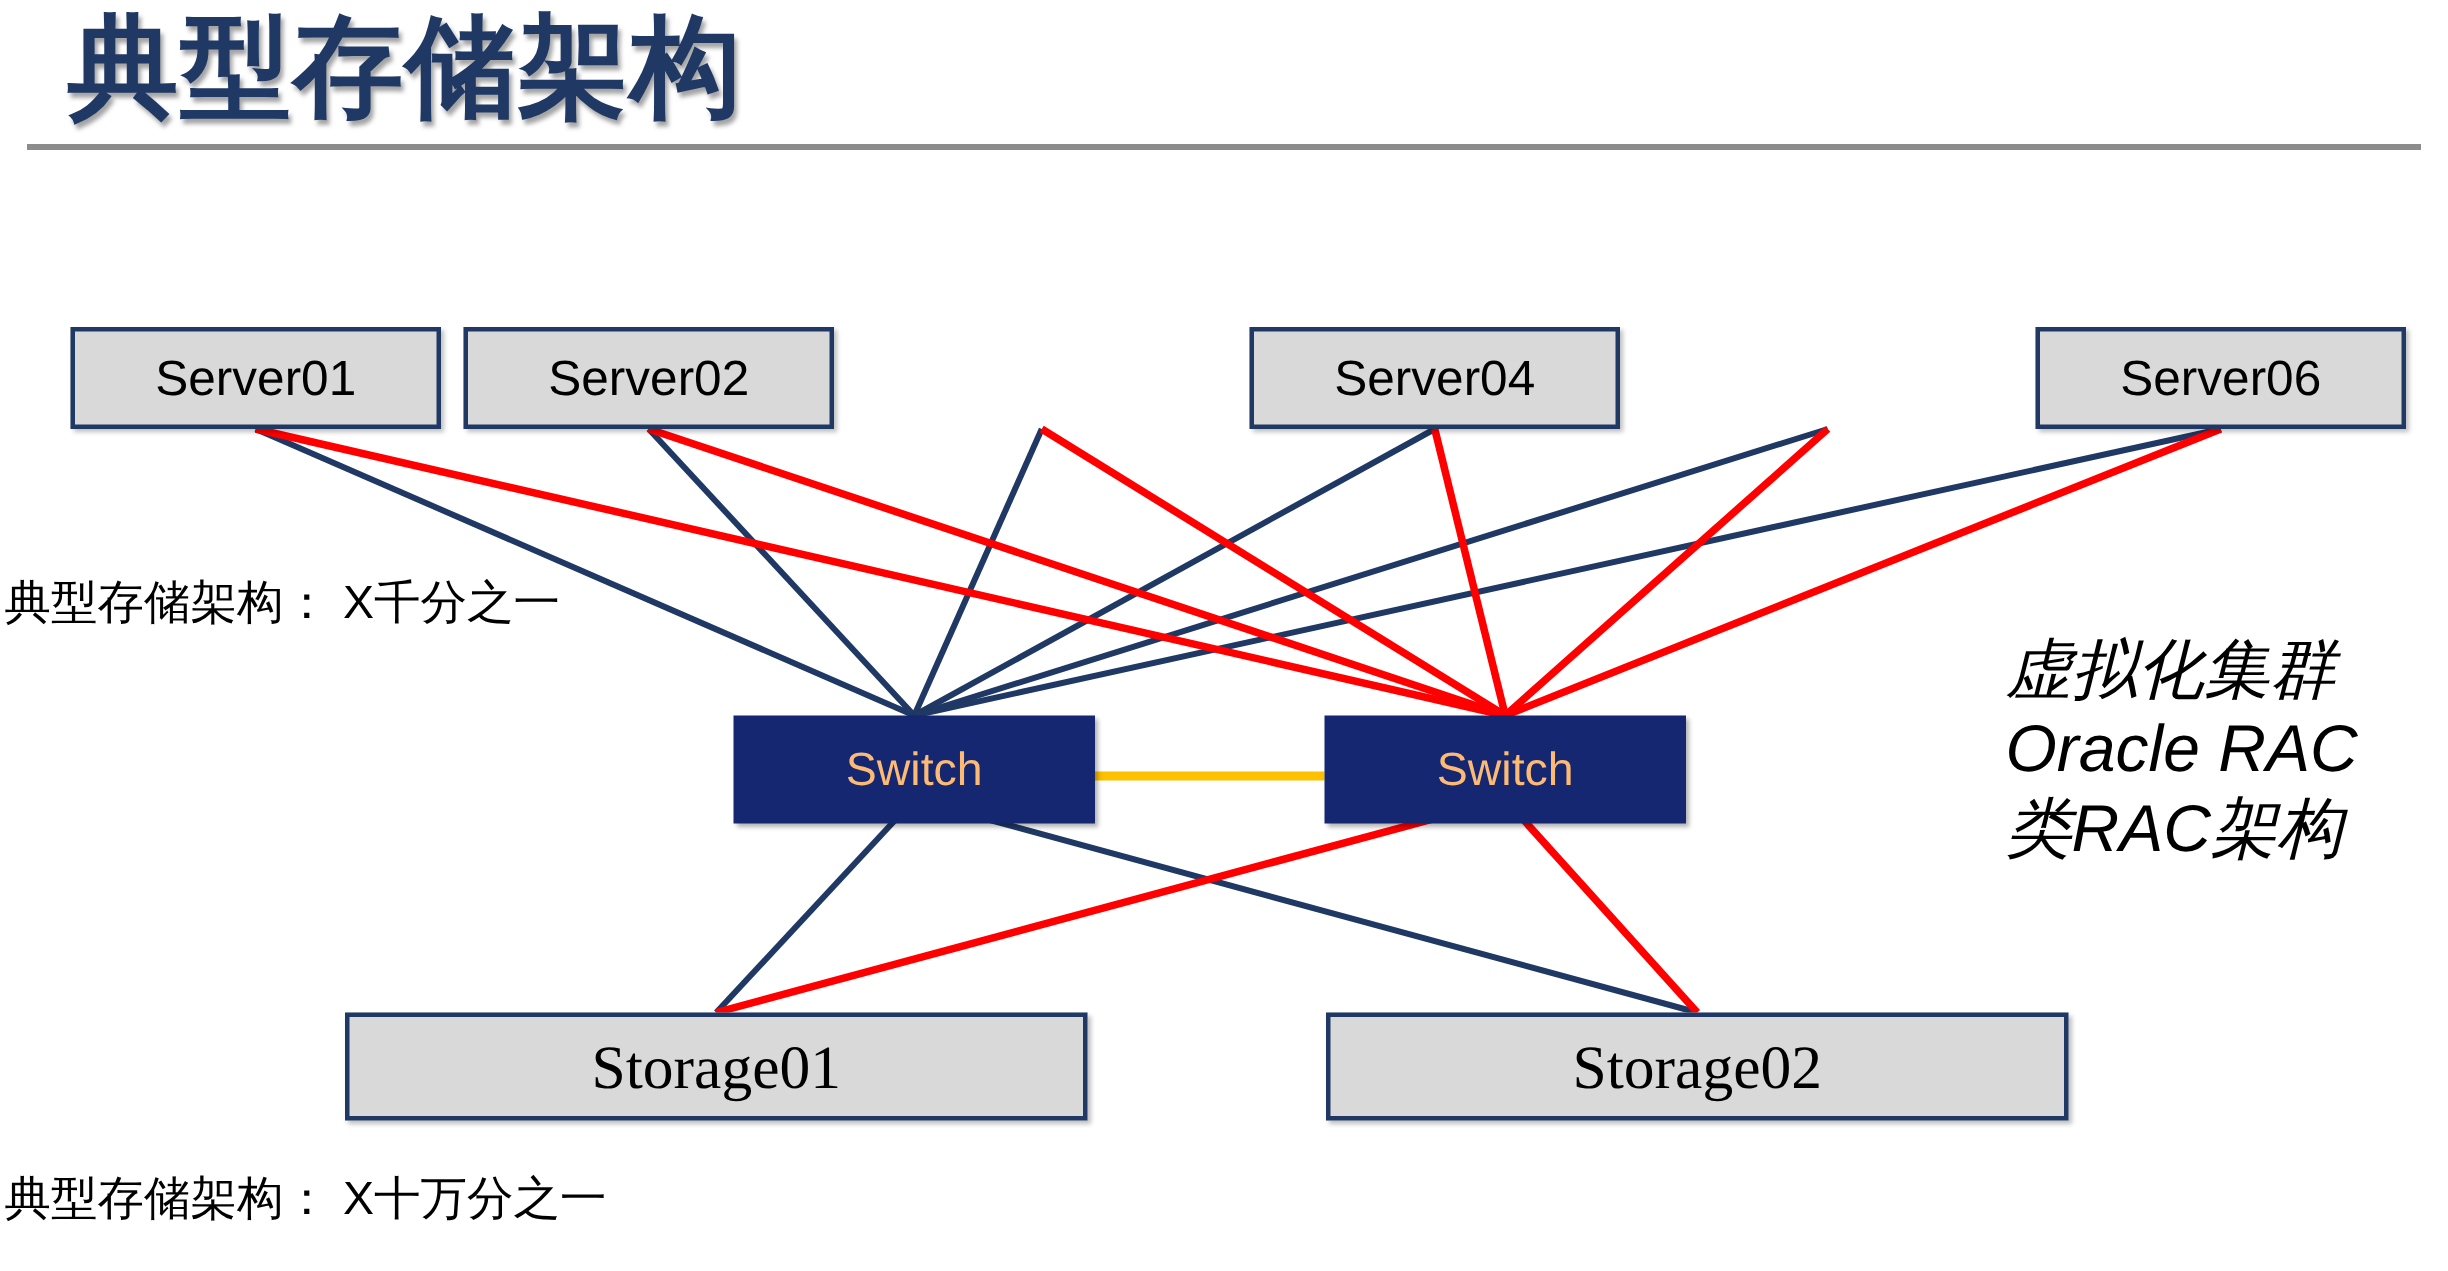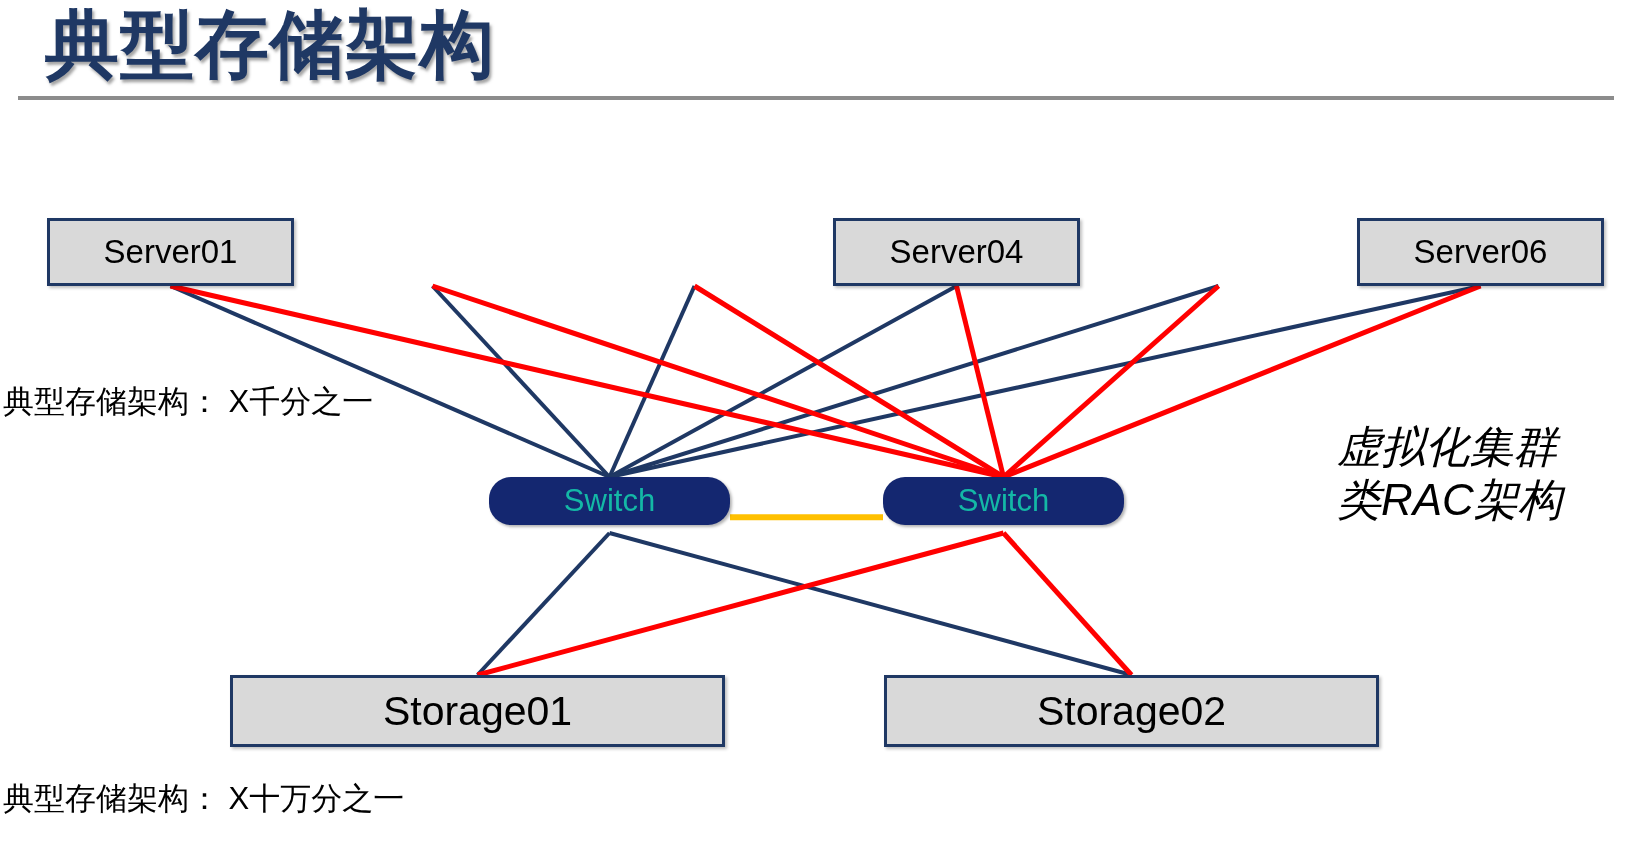"Server02" div.node { html: none -> <div>Server02</div> }
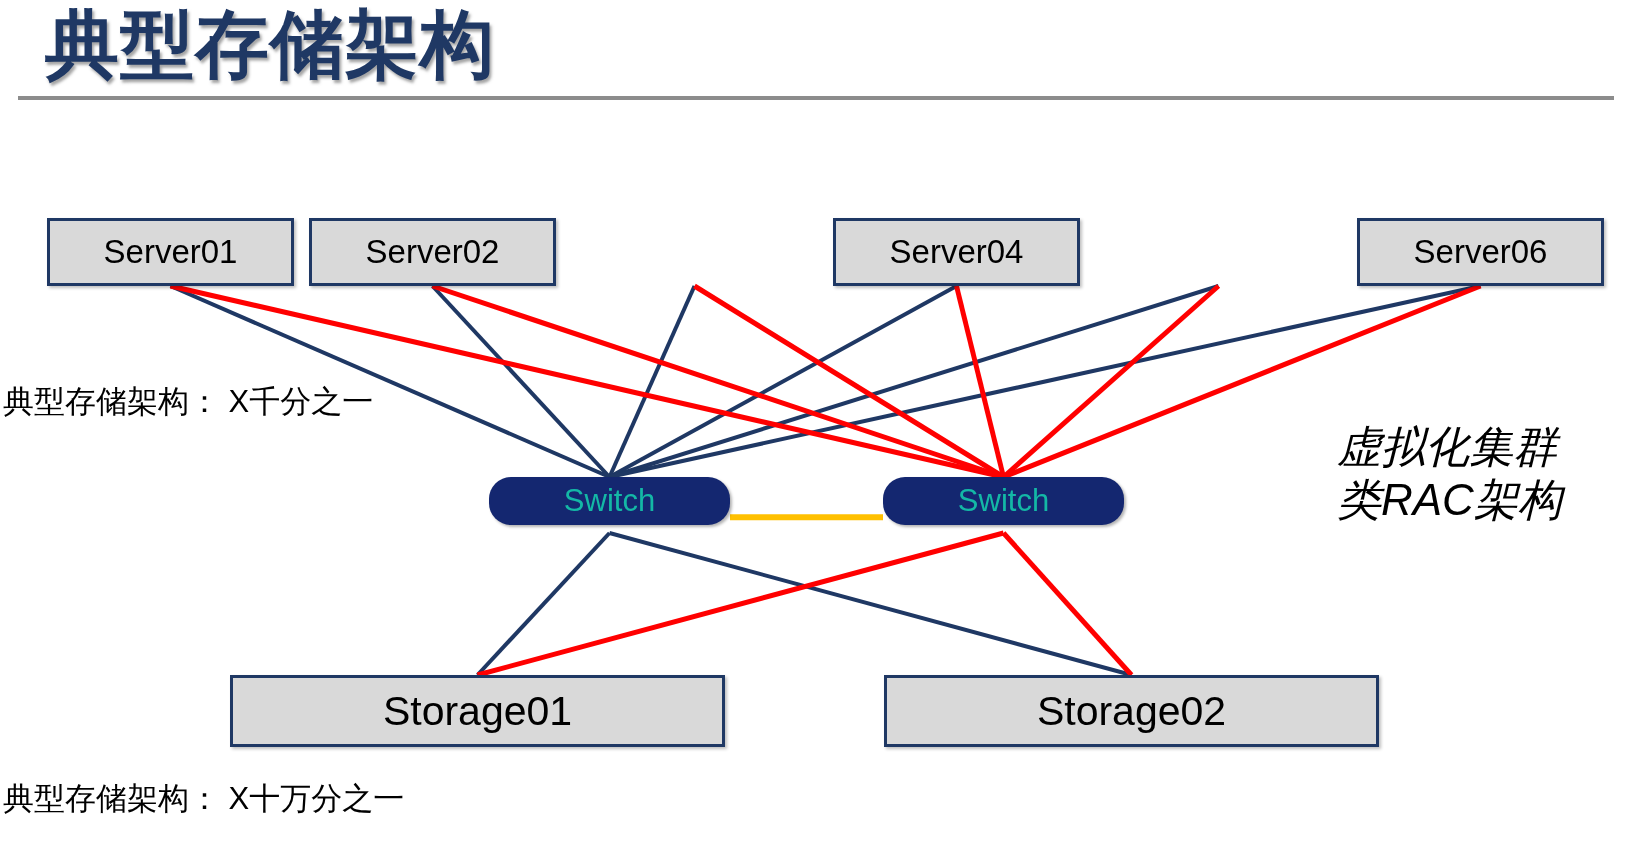"Switch" .switch { border-radius: 22px -> none; color: #14b8a6 -> #fdba74; height: 48px -> 72px }
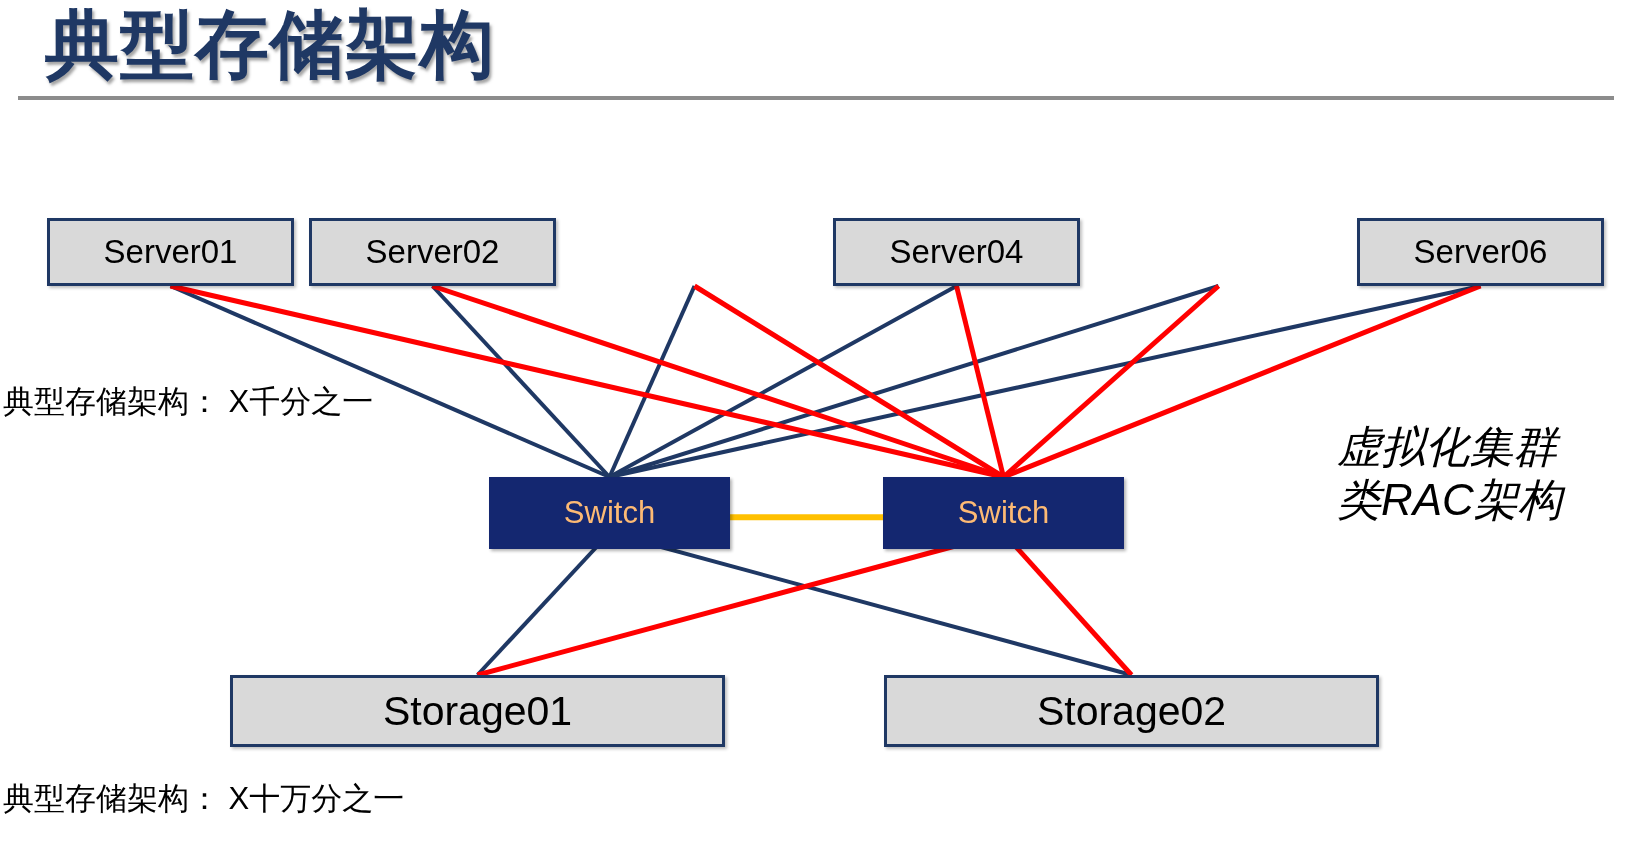"Oracle RAC" div { html: none -> <div>Oracle RAC</div> }
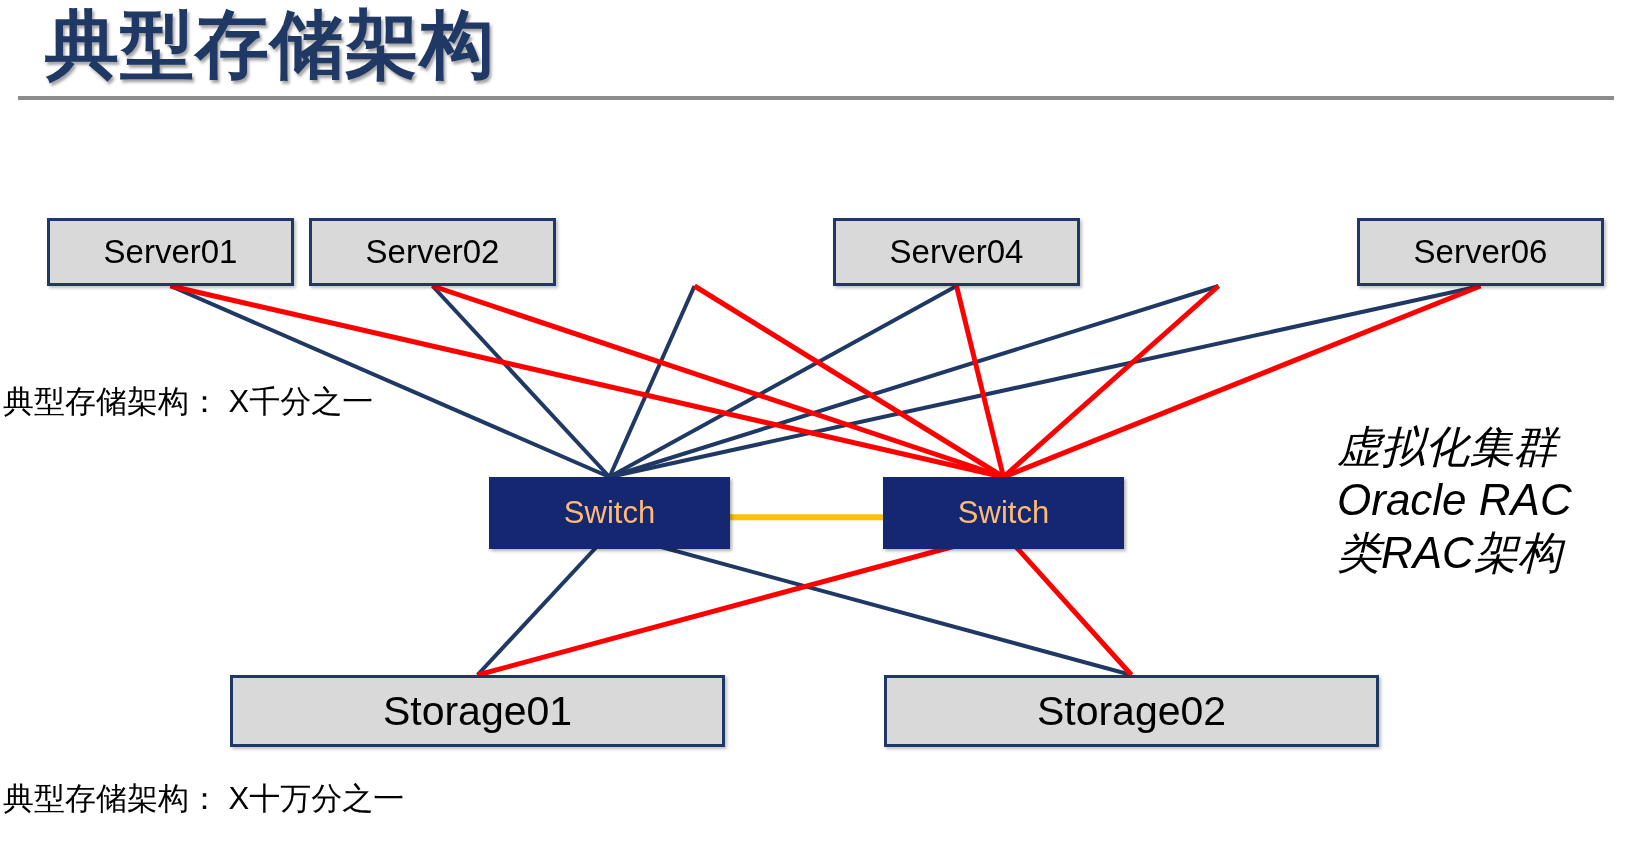"Storage01" .storage { font-family: none -> Liberation Serif, serif }
